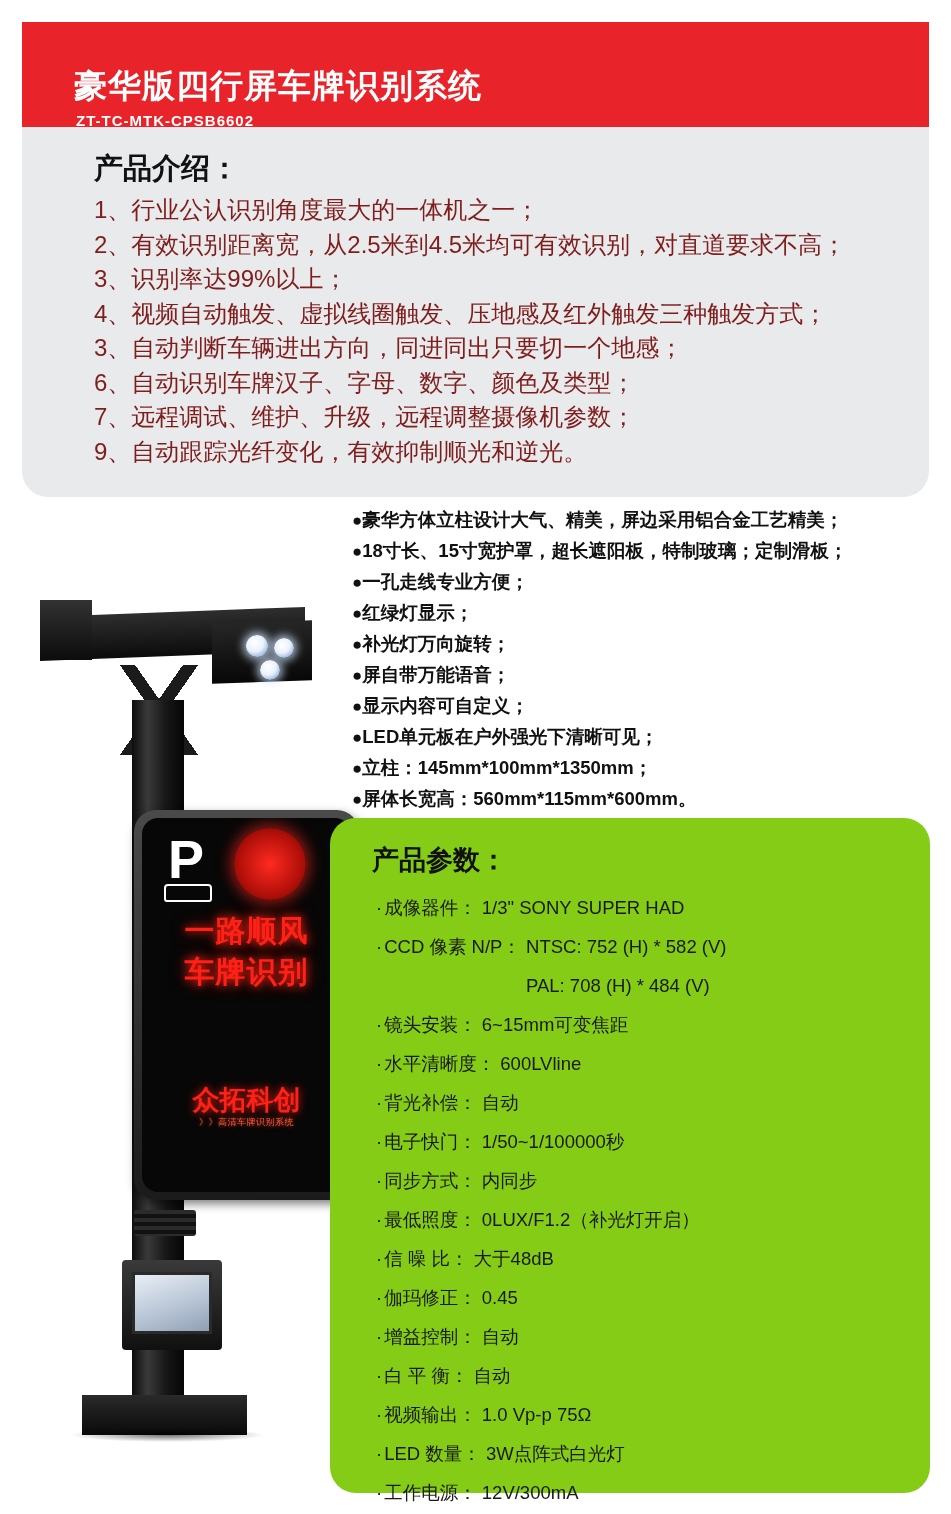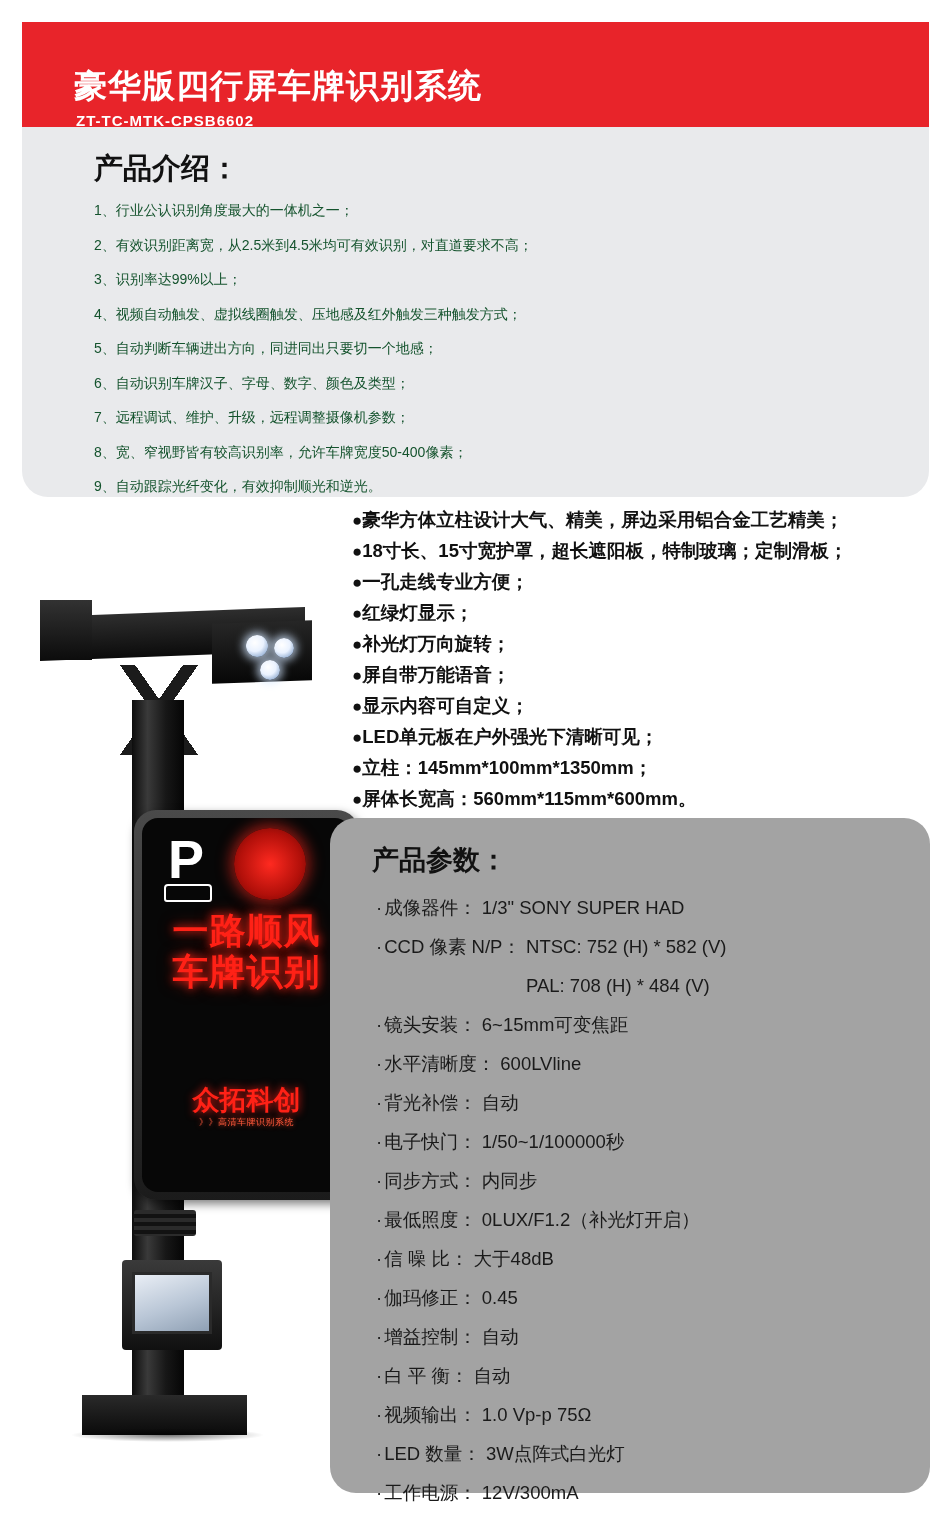"1、行业公认识别角度最大的一体机之一；" .intro-list li { color: #14532d -> #7f1d1d; font-size: 14px -> 24px }
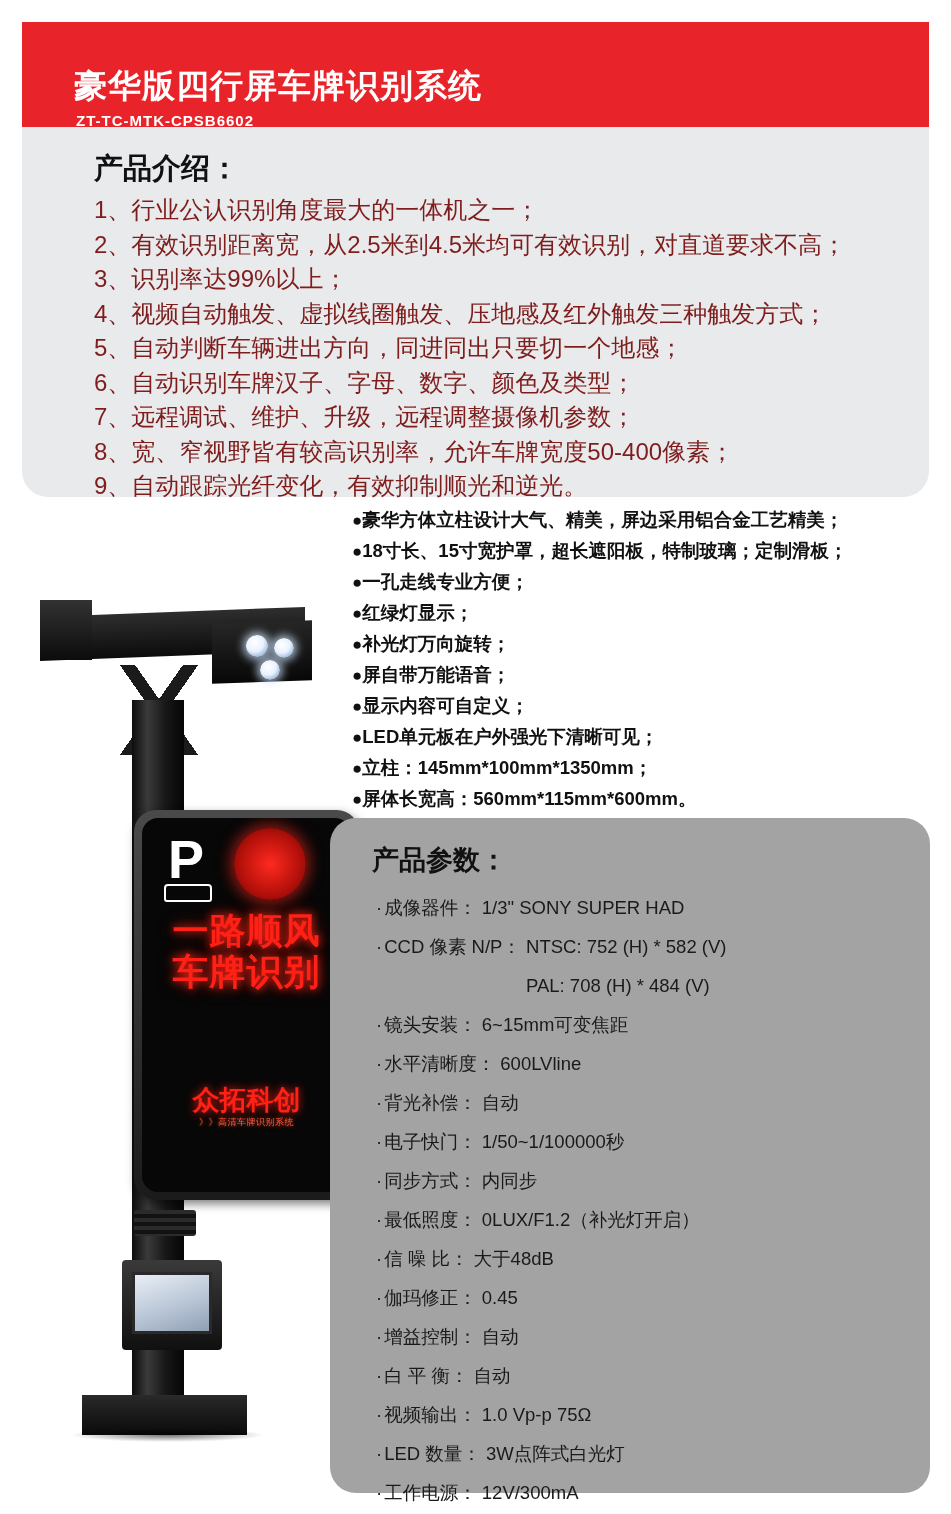"5、自动判断车辆进出方向，同进同出只要切一个地感；" li { text: 5 -> 3 }
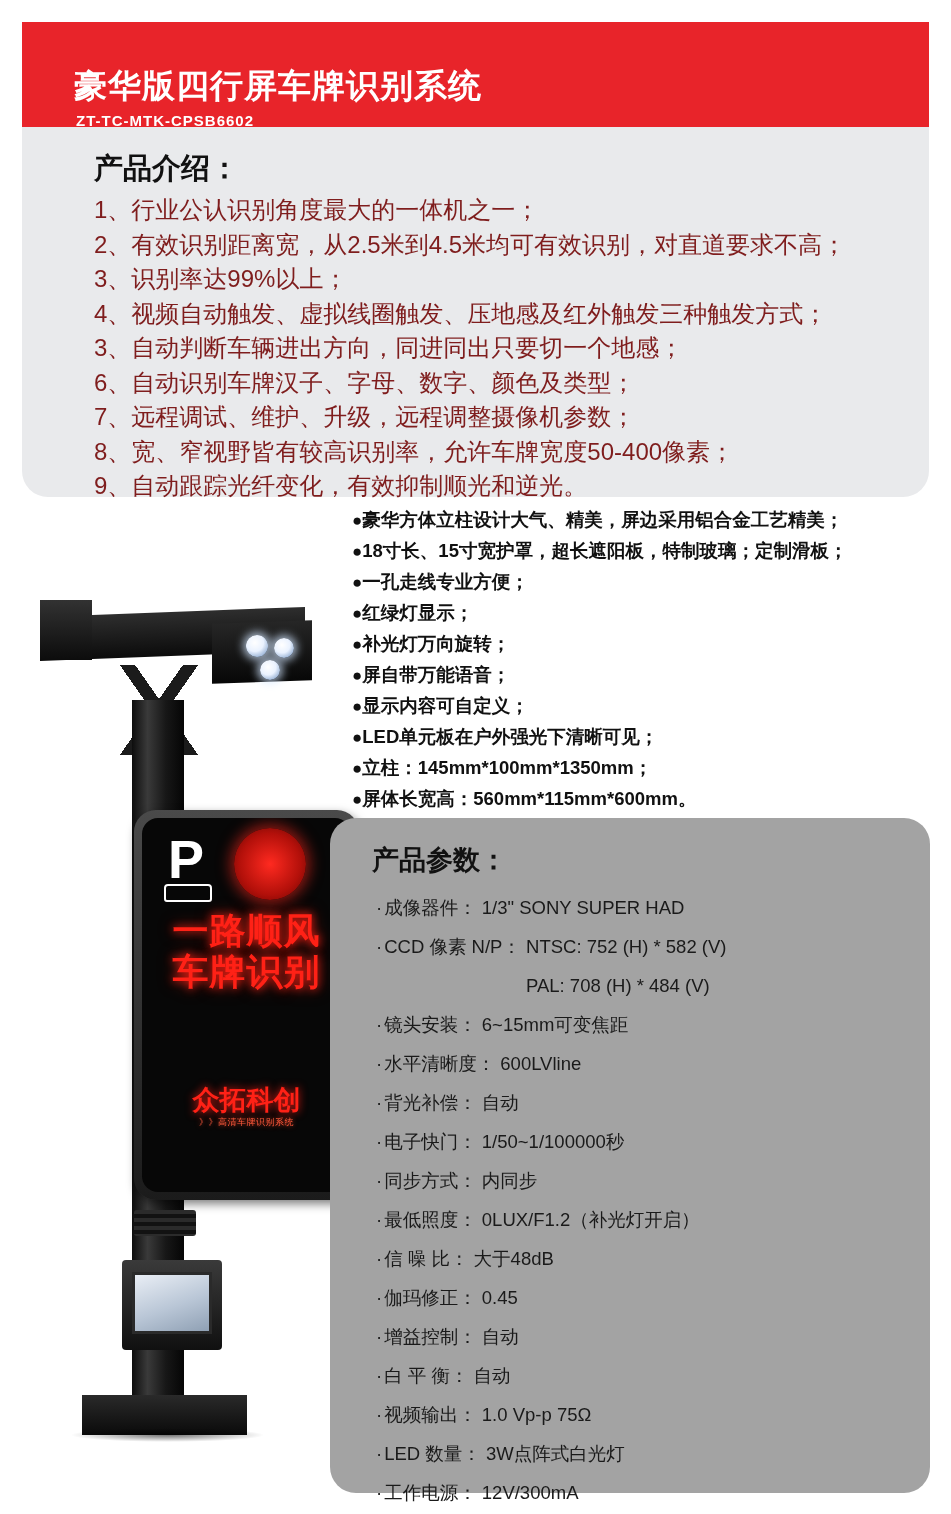"8、宽、窄视野皆有较高识别率，允许车牌宽度50-400像素；" li { html: <li>8、宽、窄视野皆有较高识别率，允许车牌宽度50-400像素；</li> -> none }
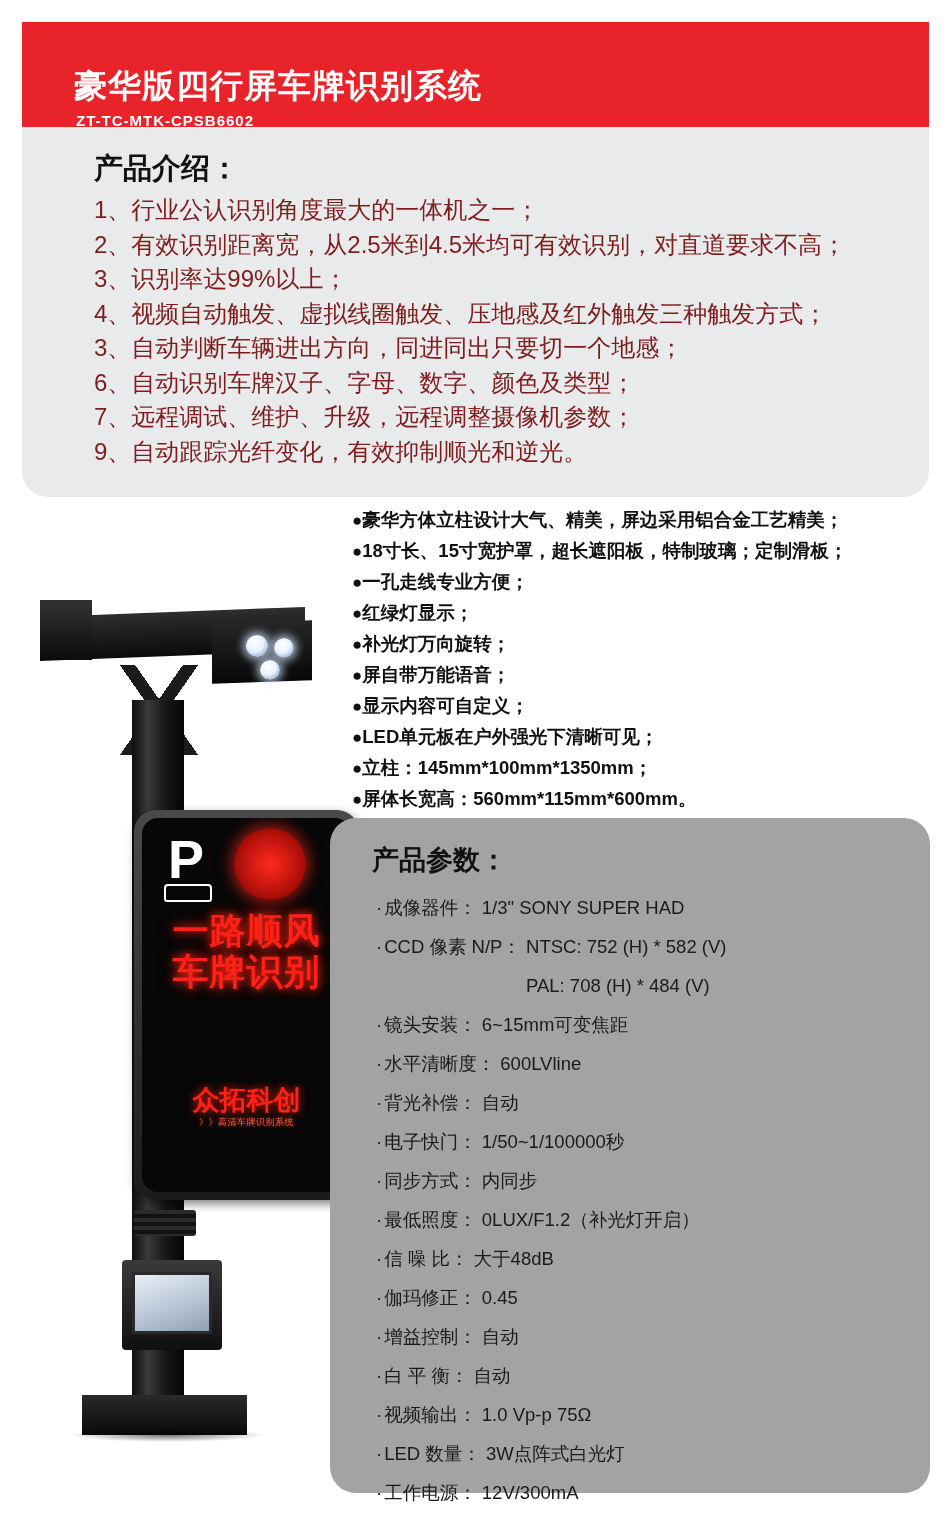"产品参数：" .spec-panel { background: #a3a3a3 -> #84cc16 }
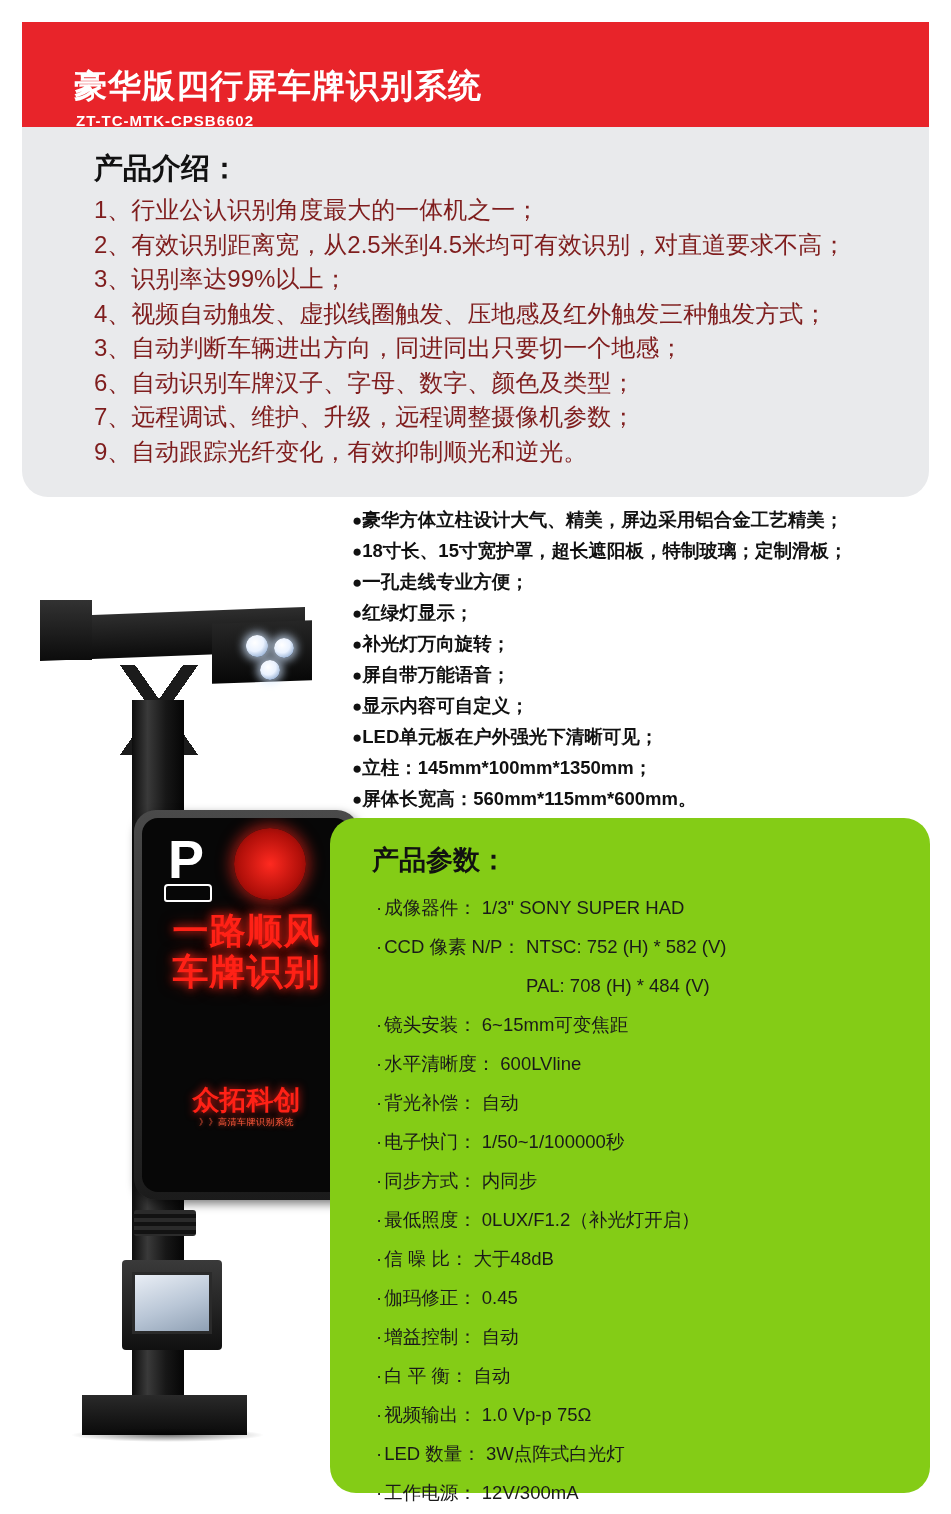"一路顺风" .led-lines div { font-size: 36px -> 30px }
